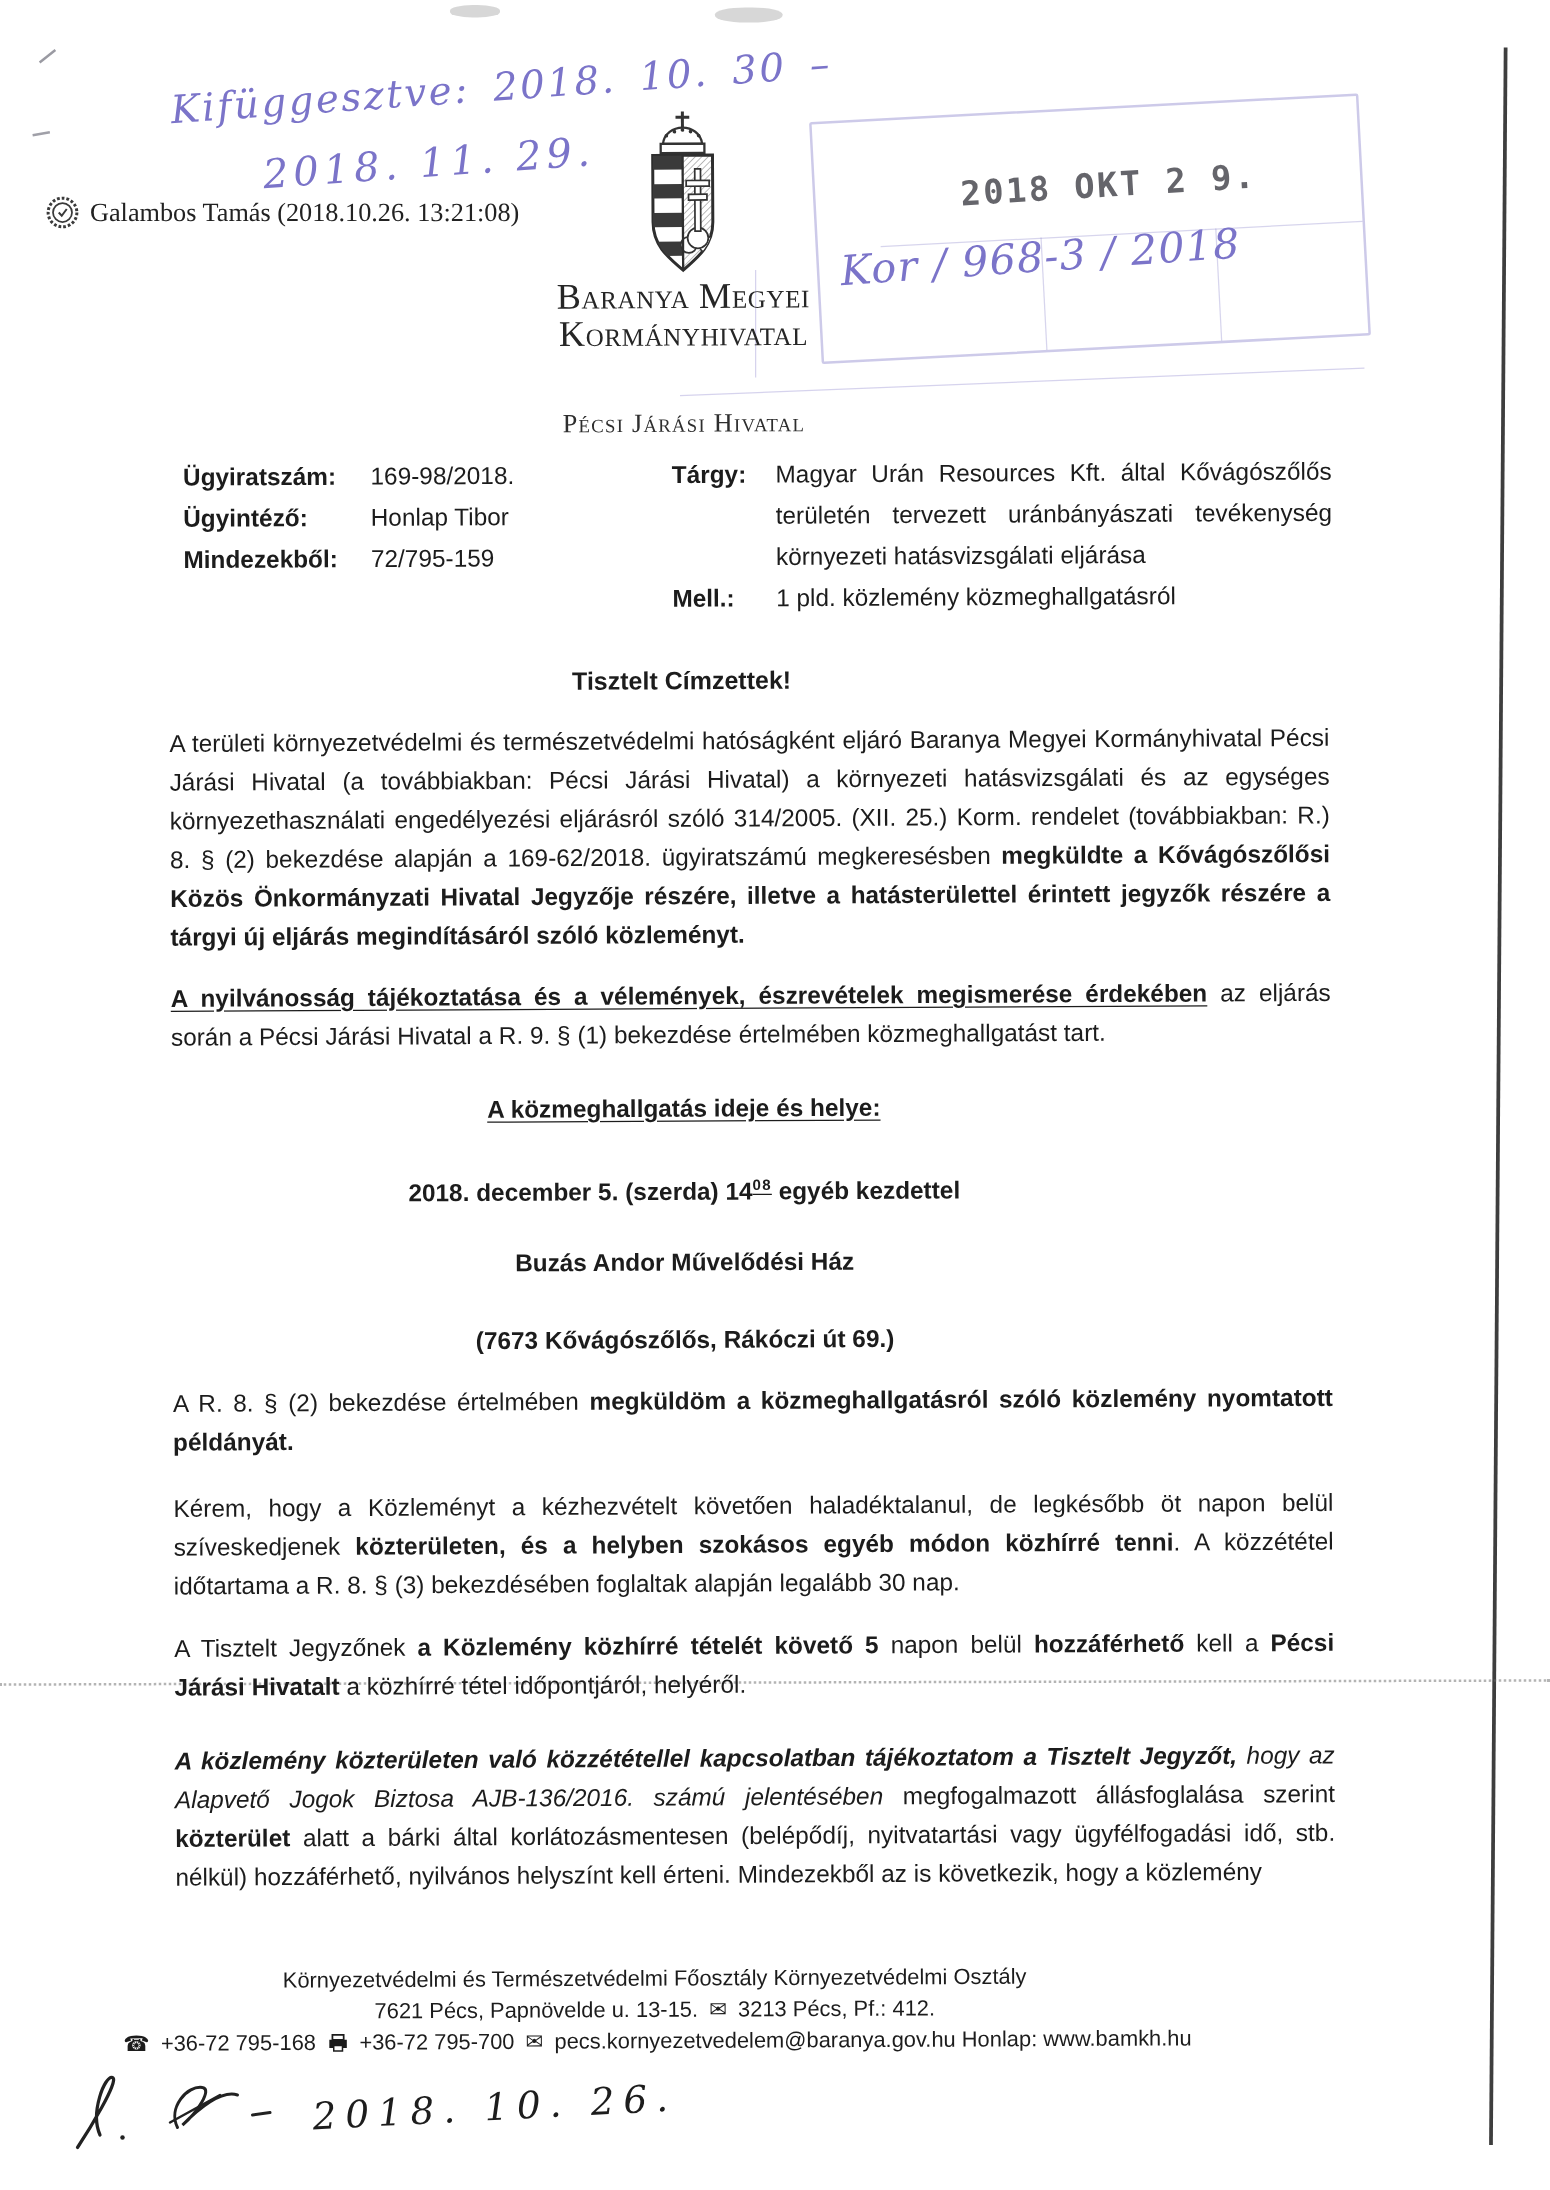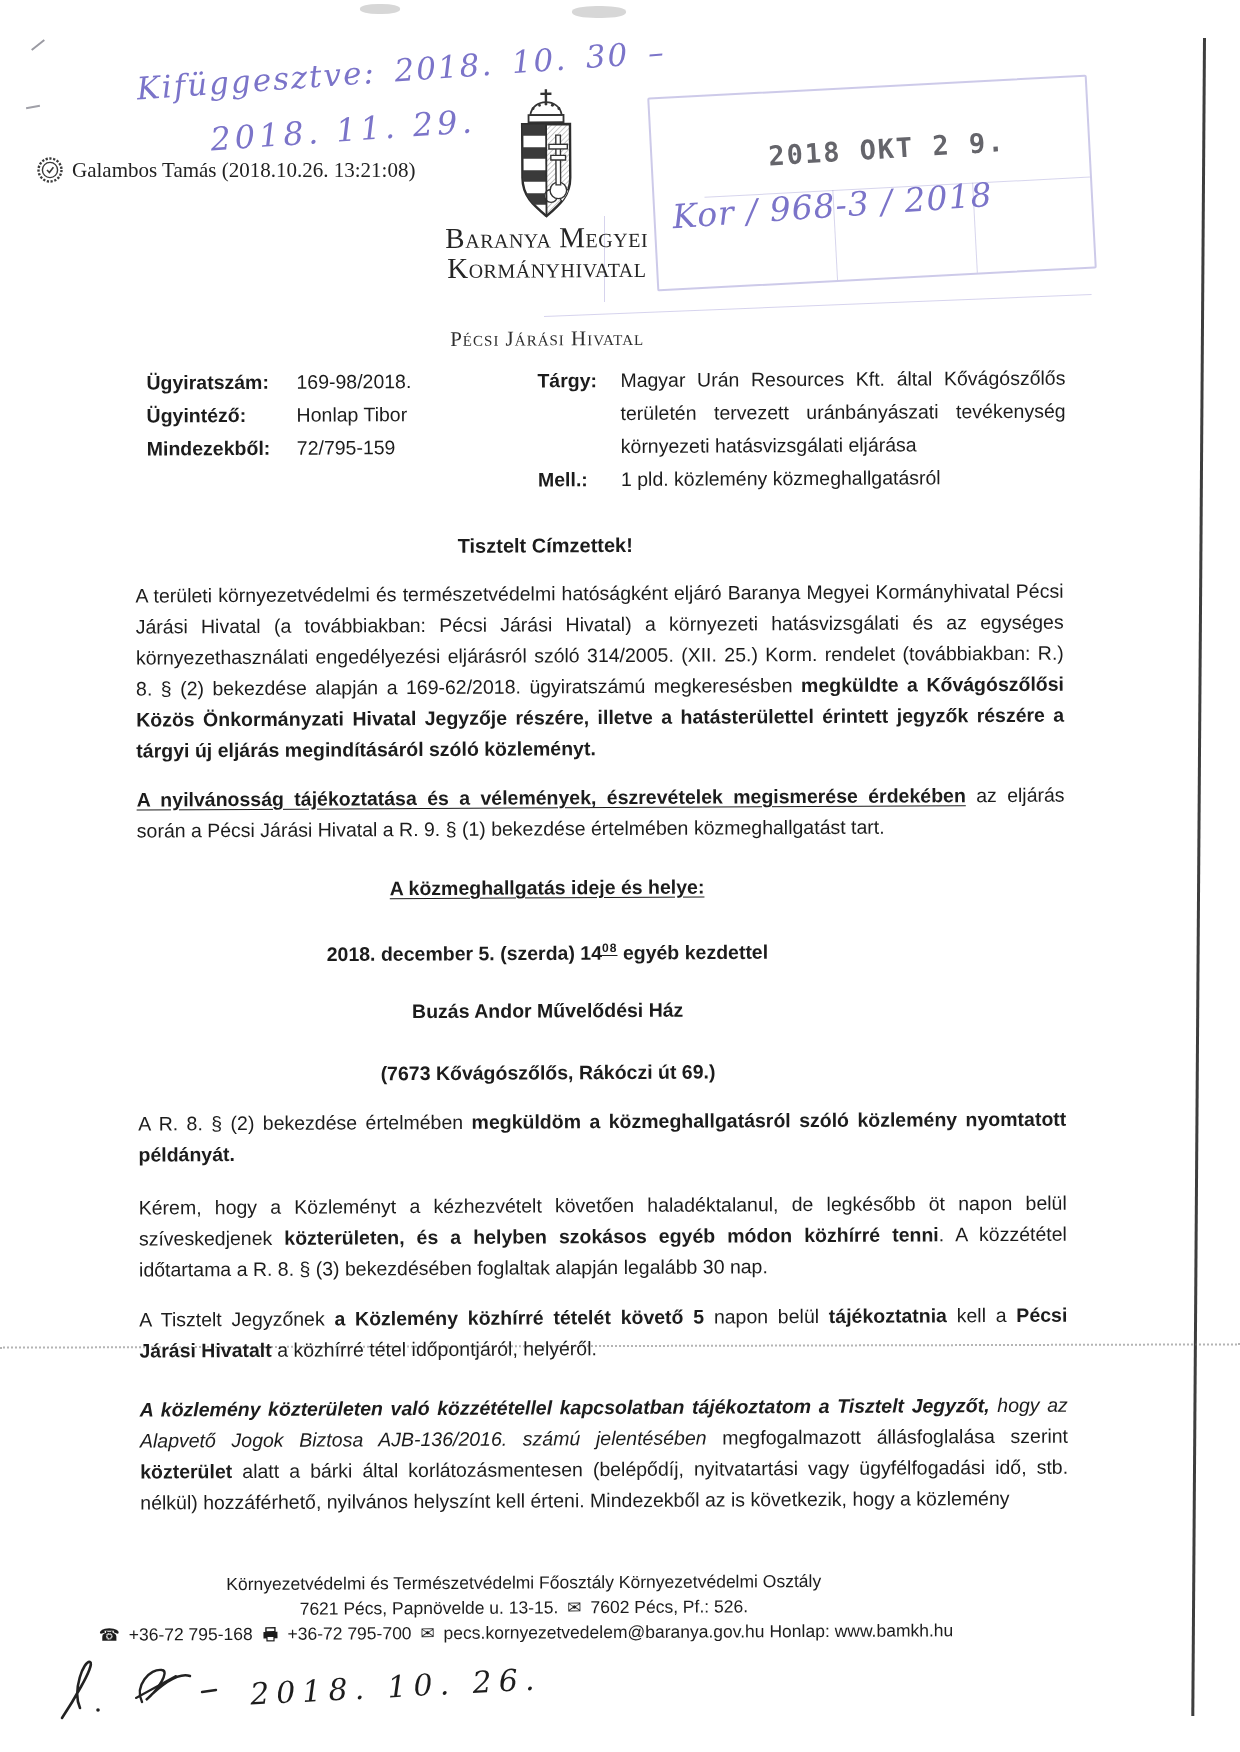"tájékoztatnia" span.b { text: tájékoztatnia -> hozzáférhető }
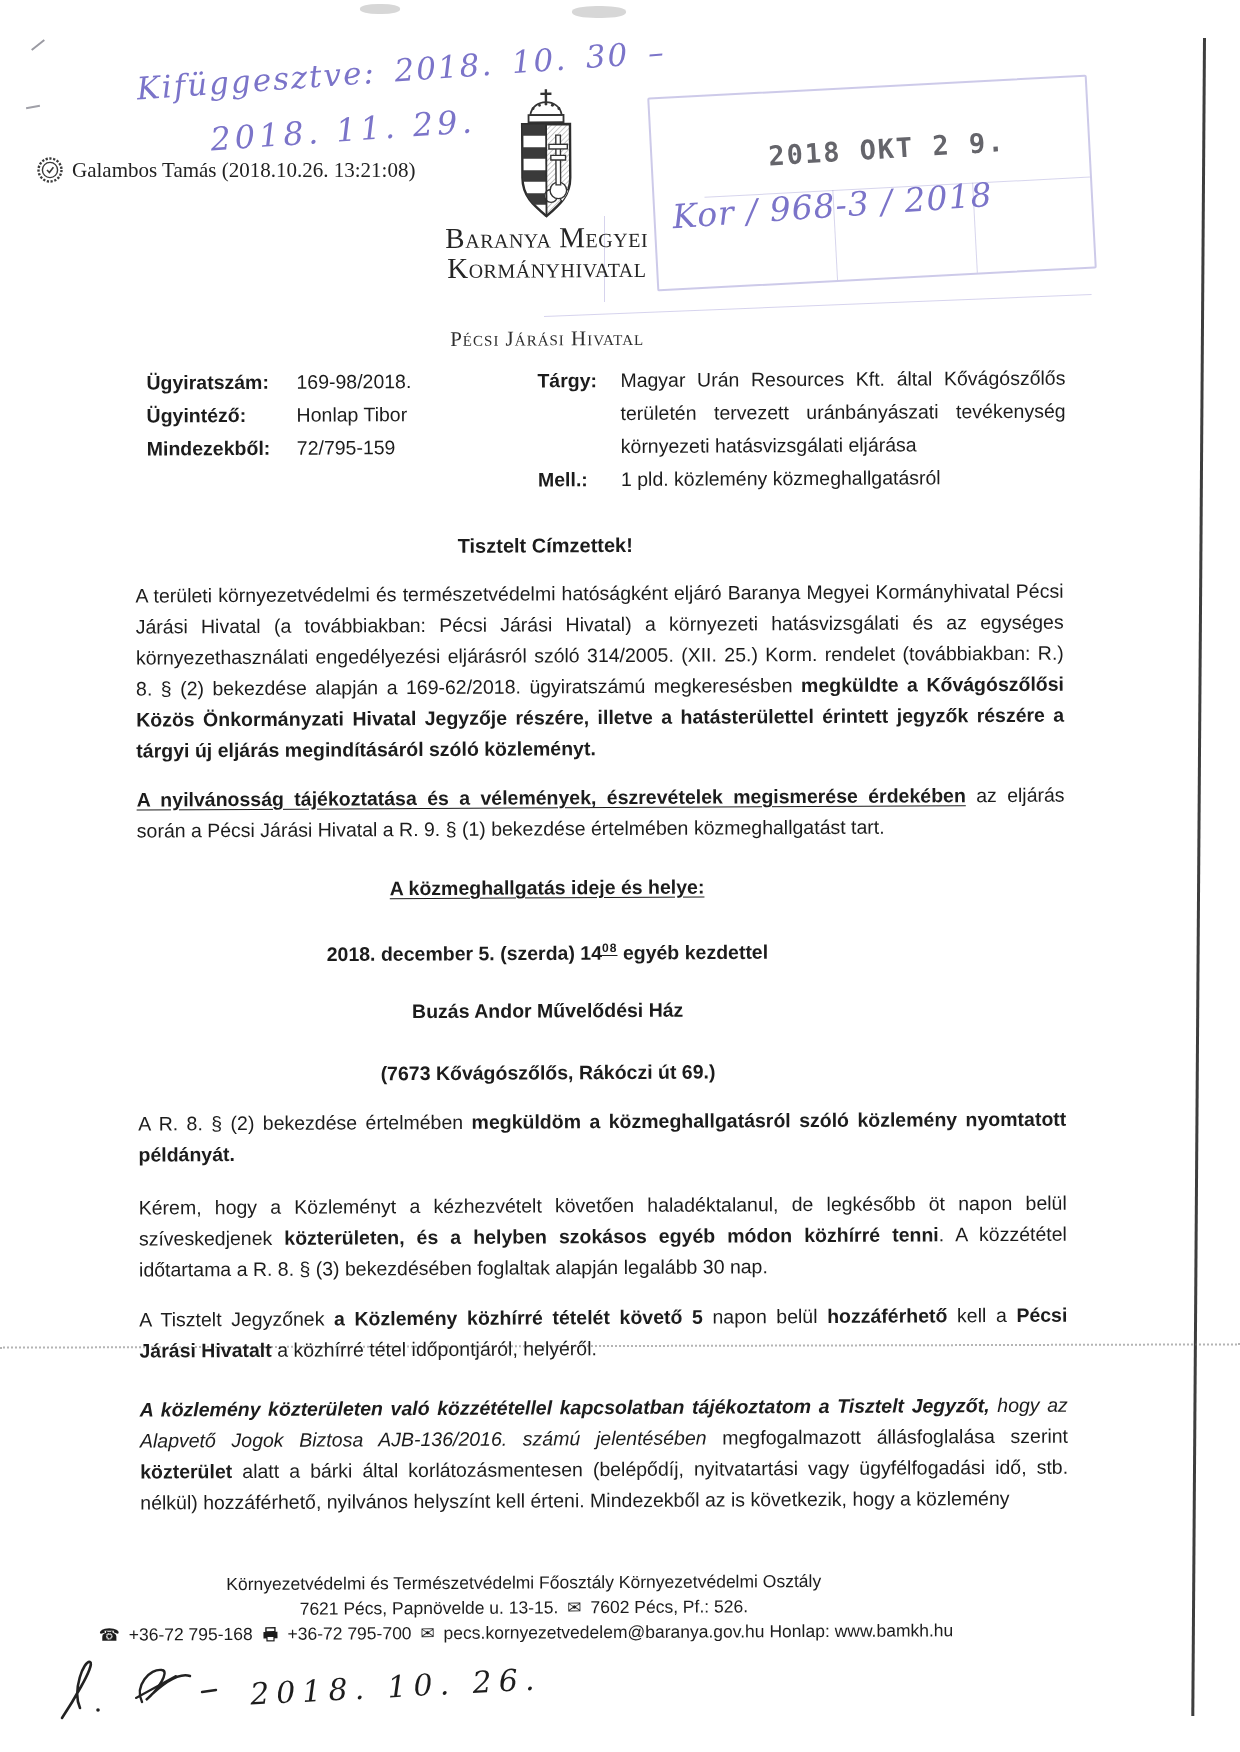"7602 Pécs, Pf.: 526." span { text: 7602 Pécs, Pf.: 526 -> 3213 Pécs, Pf.: 412 }
